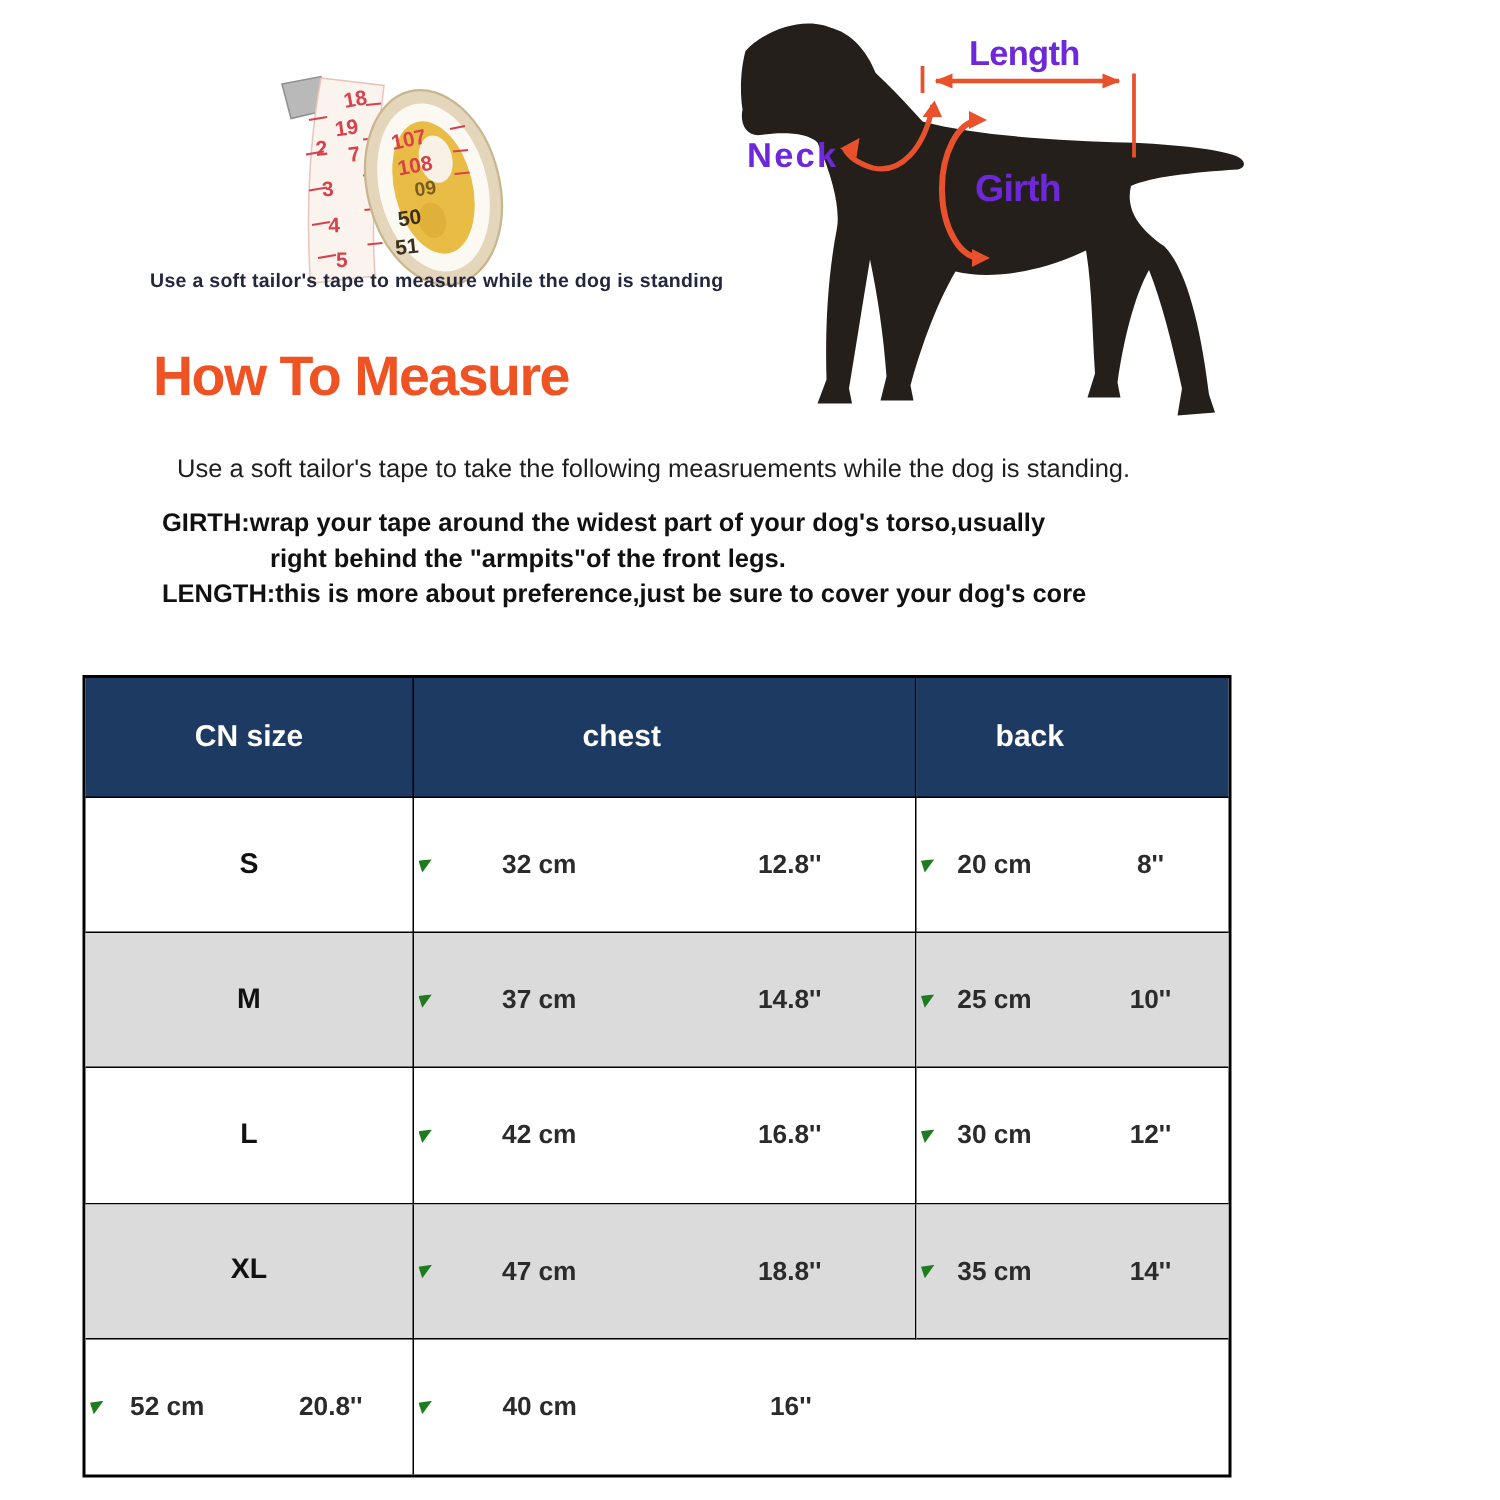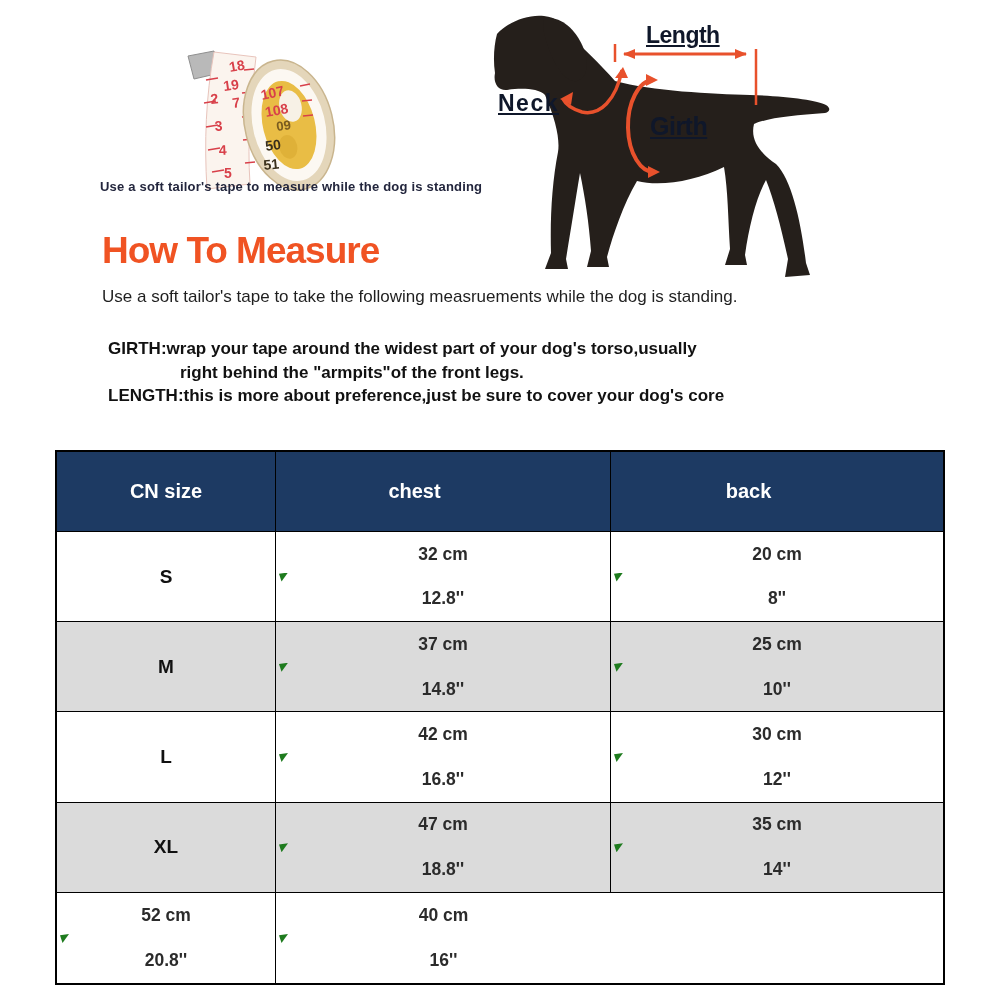"Length" .diag-label { color: #0f172a -> #6d28d9; text-decoration: underline -> none }
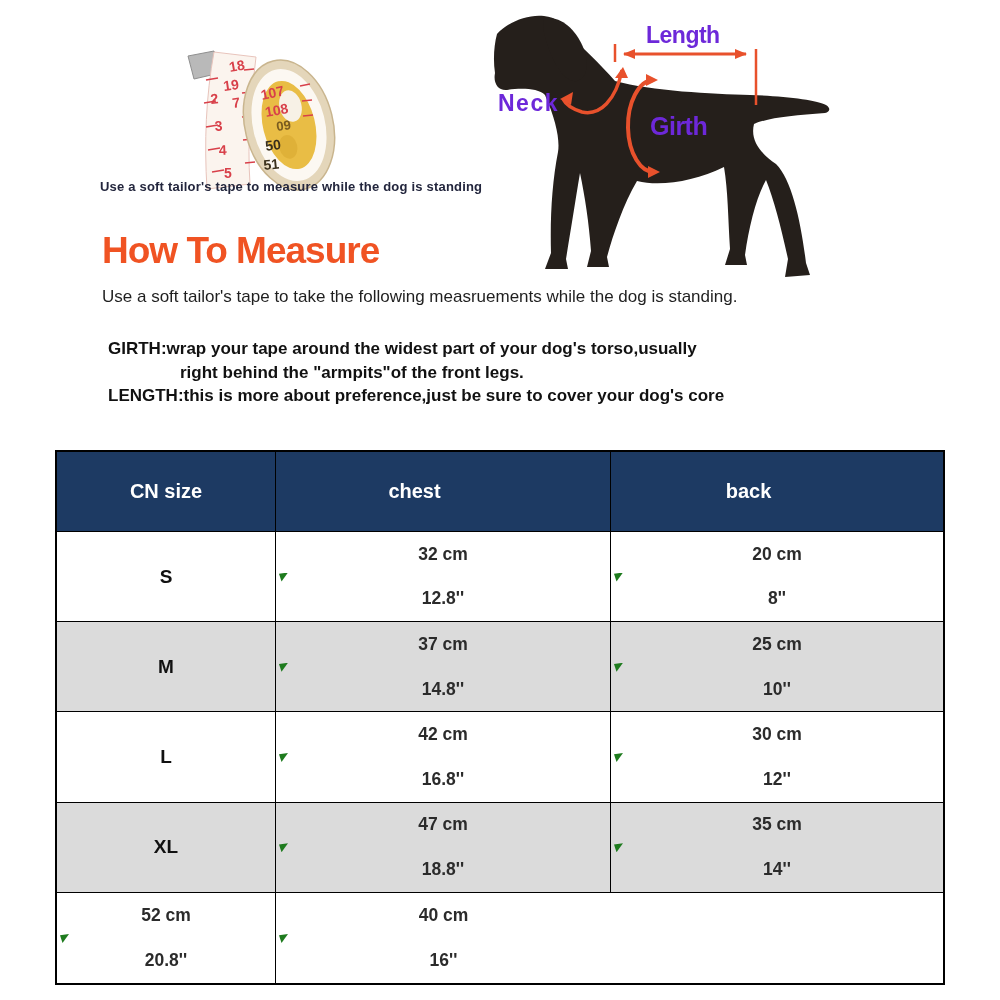"Use a soft tailor's tape to take" .intro { margin: 0 -> 16px }
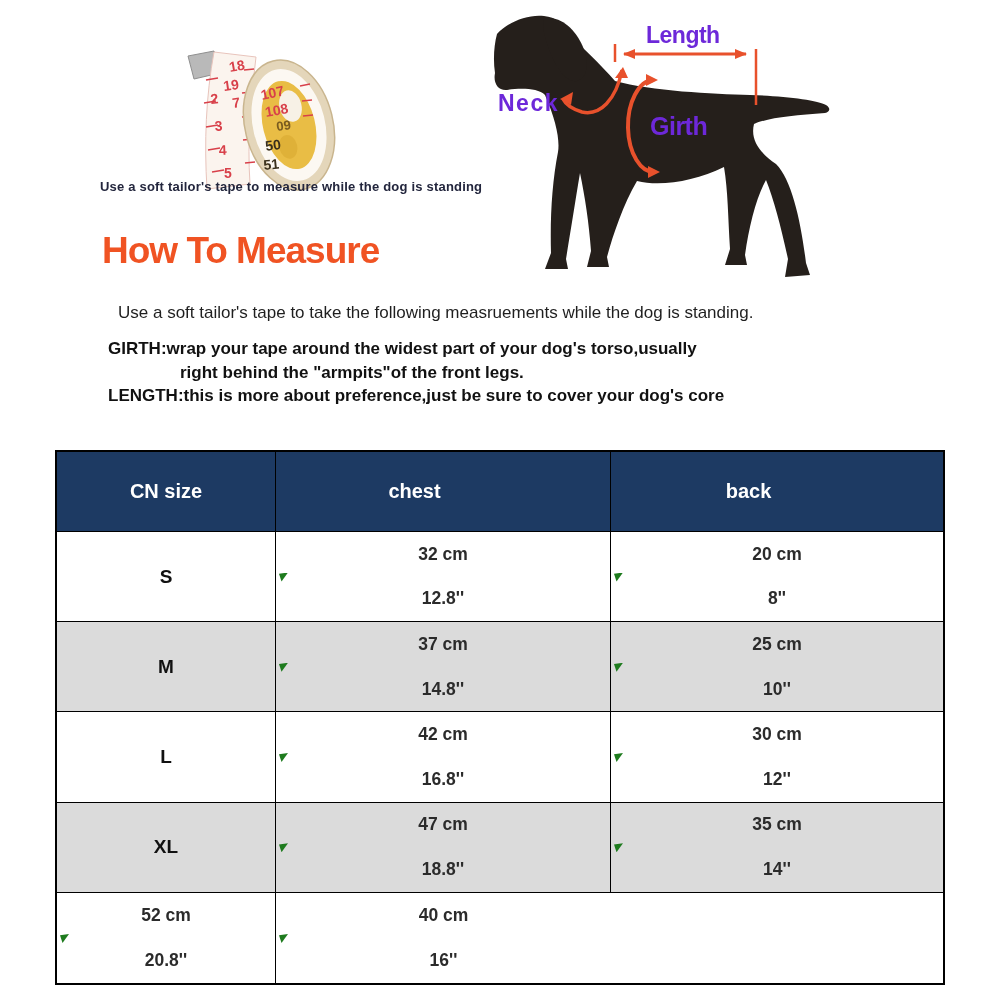"CN size" .size-table { width: 890px -> 766px }
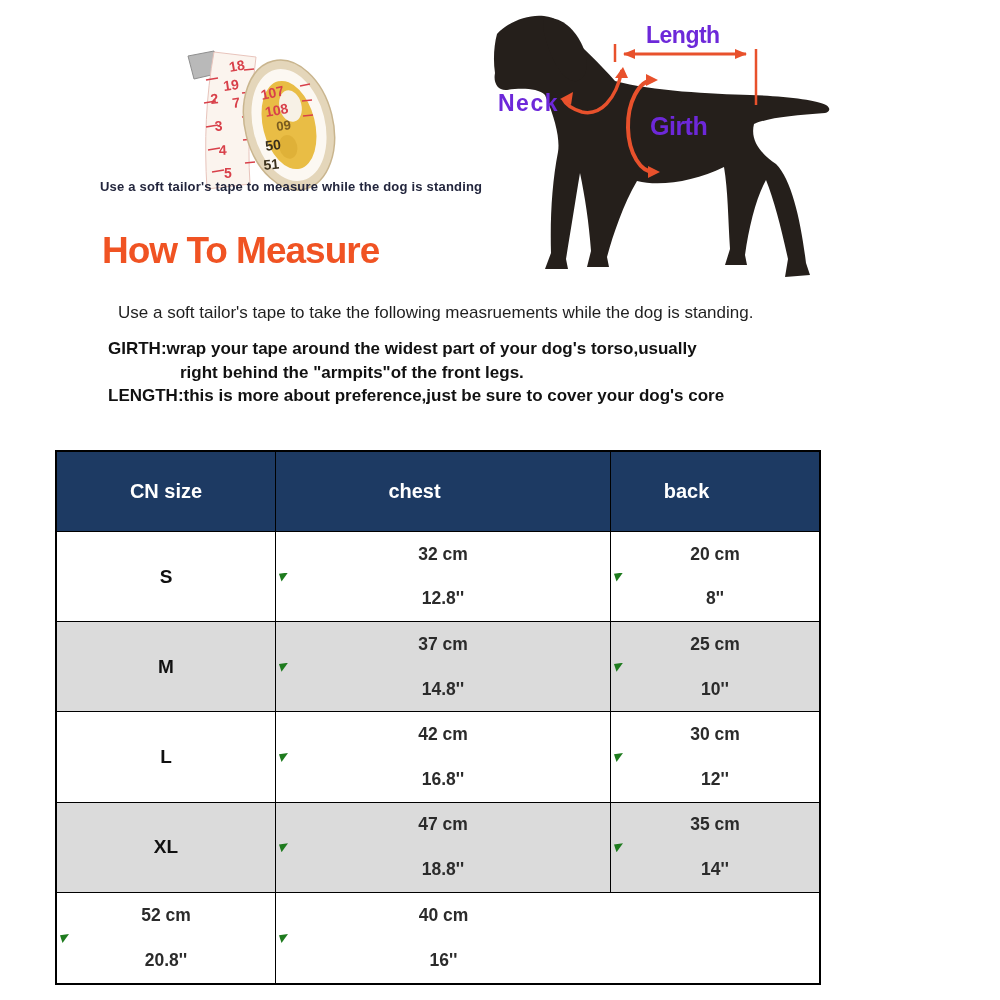"32 cm" .value-cell { flex-direction: column -> row }
